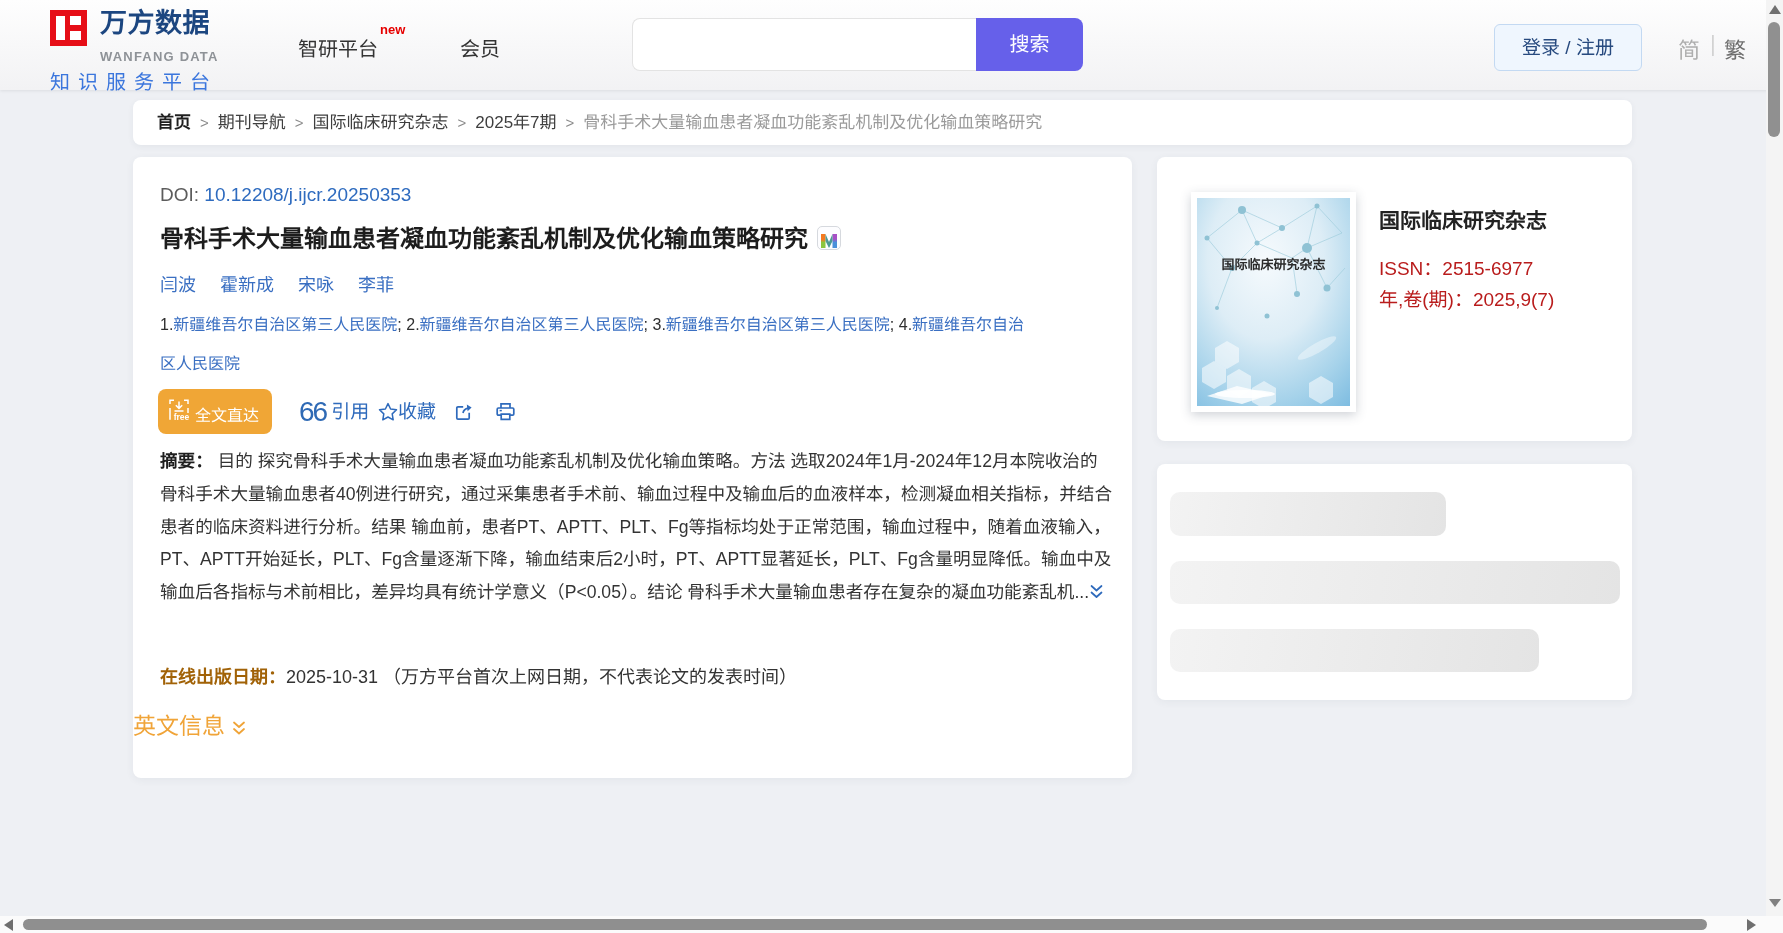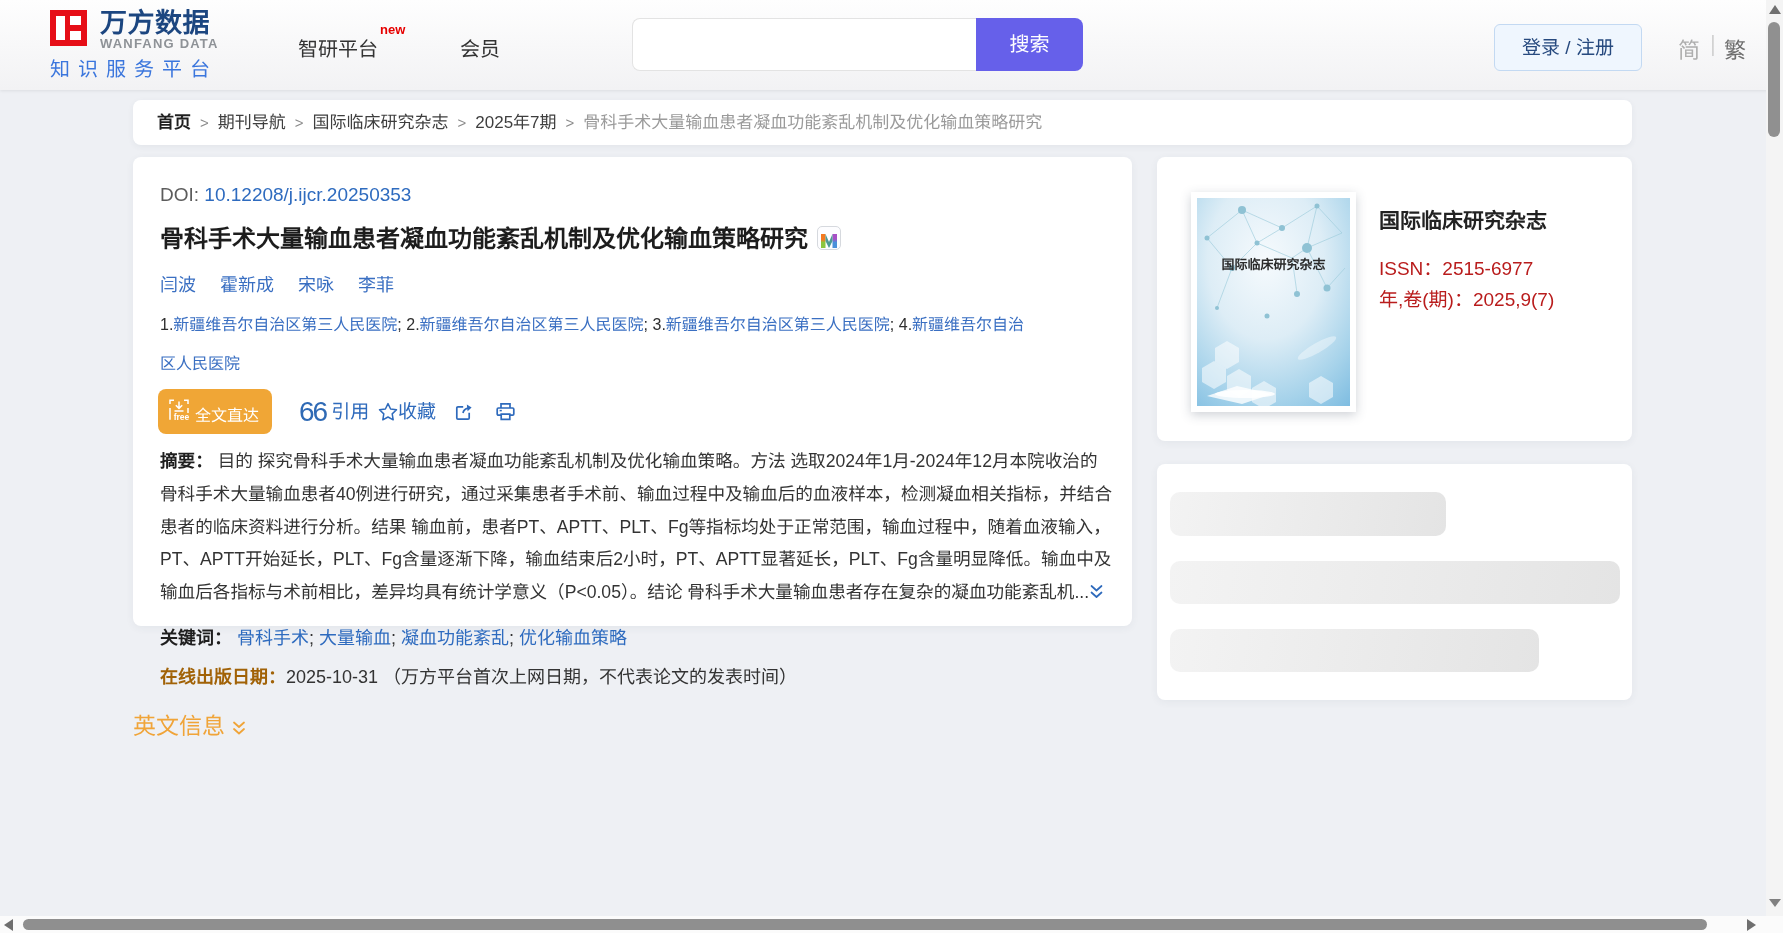"WANFANG DATA" .logo-en { margin-top: 0px -> 13px }
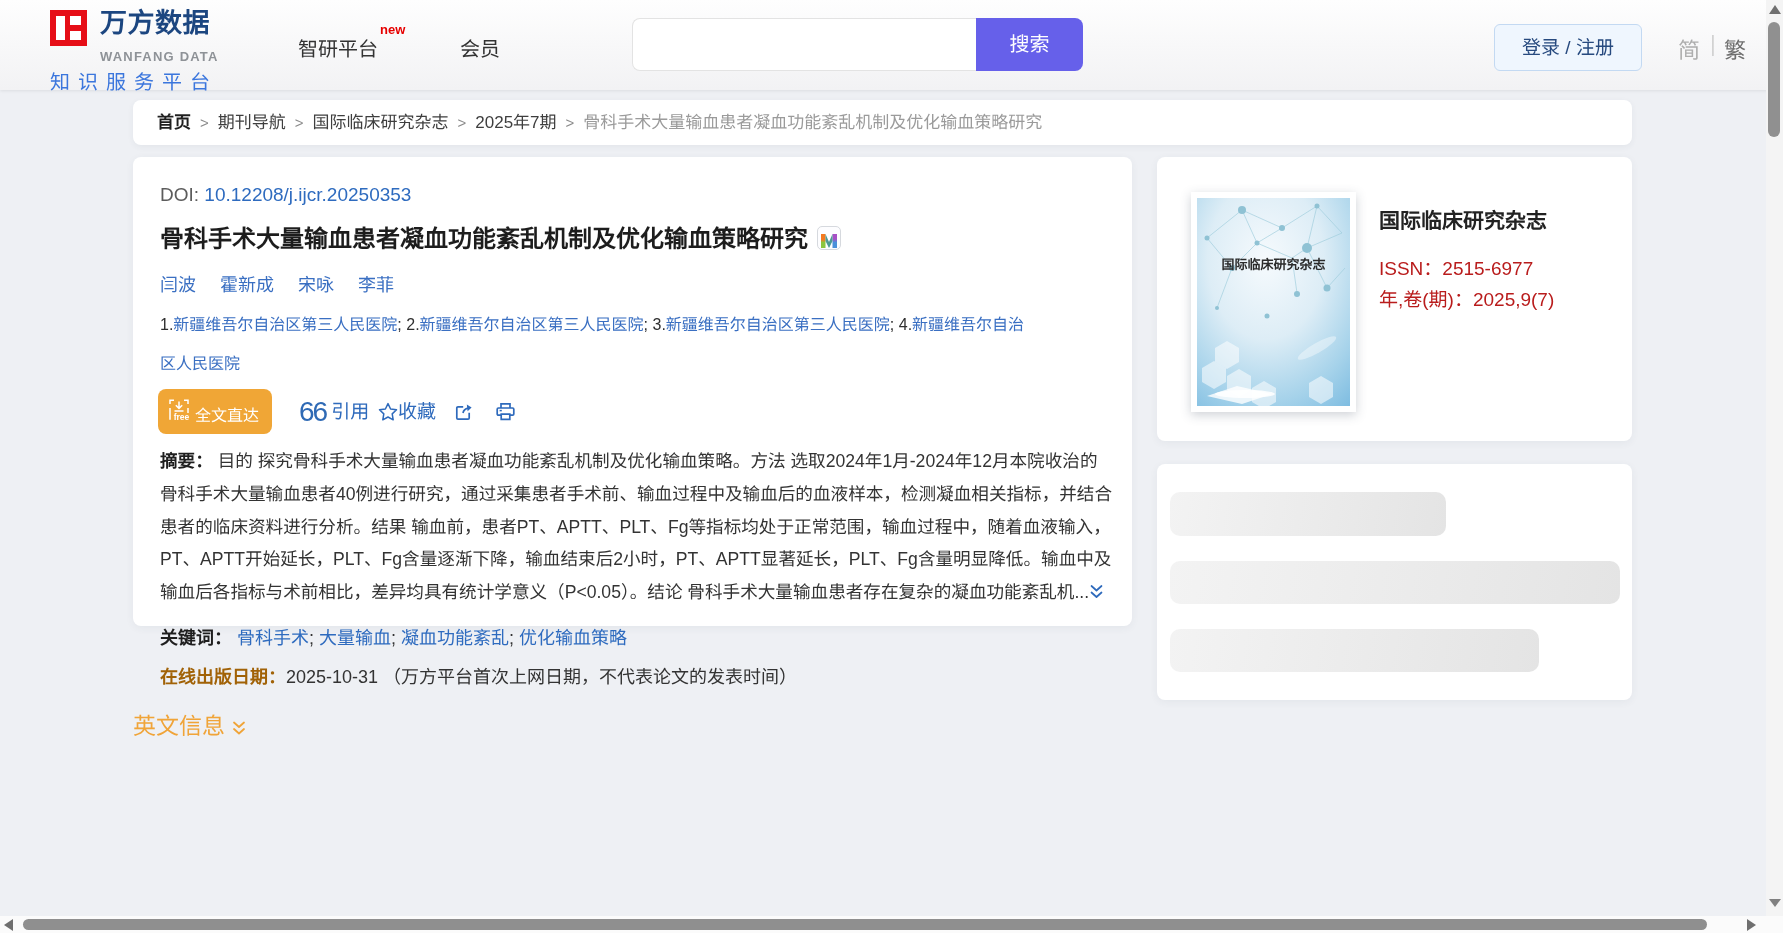"DOI: 10.12208/j.ijcr.20250353" .main { height: 469px -> 621px }
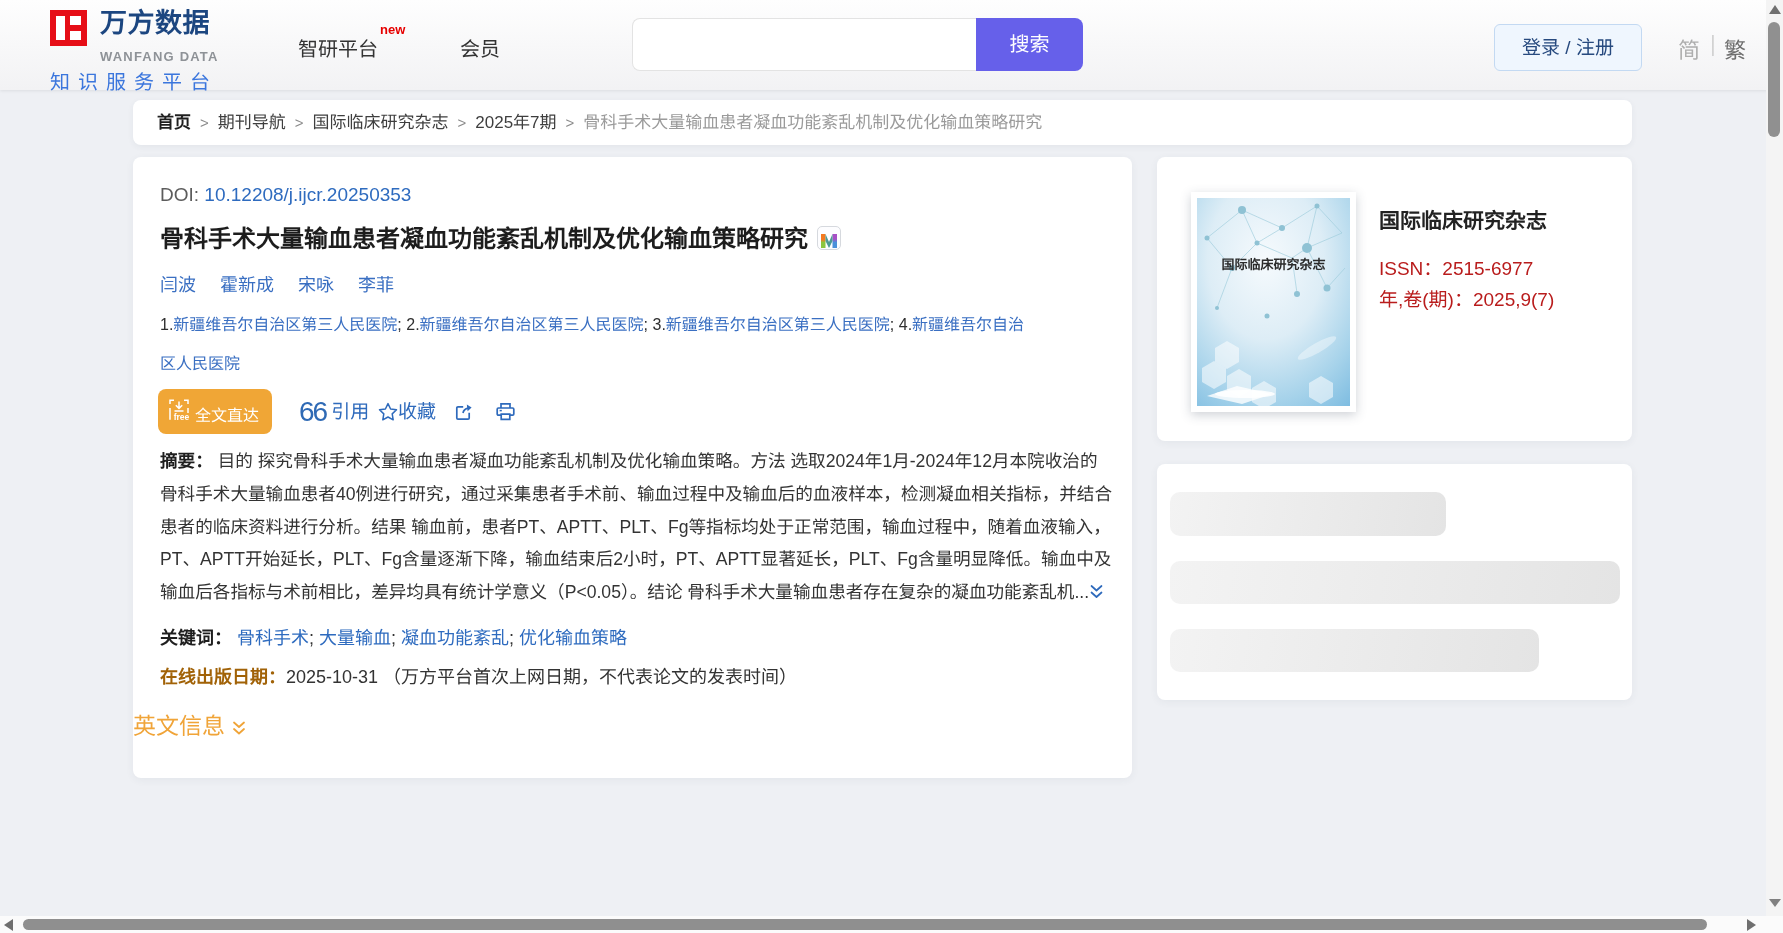"关键词： 骨科手术; 大量输血; 凝血功能紊乱; 优化输血策略" div.kw { html: <div><b>关键词：</b> <a>骨科手术</a>; <a>大量输血</a>; <a>凝血功能紊乱</a>; <a>优化输血策略</a></div> -> none }
